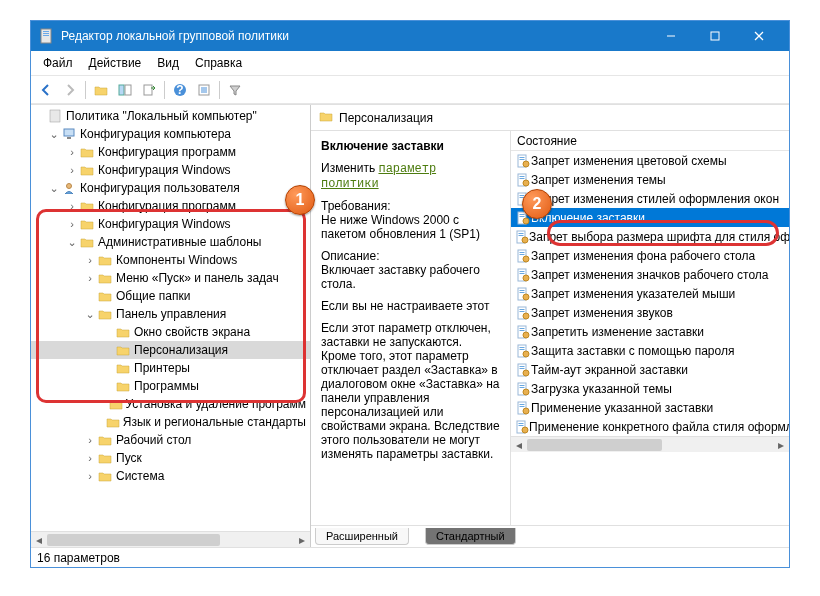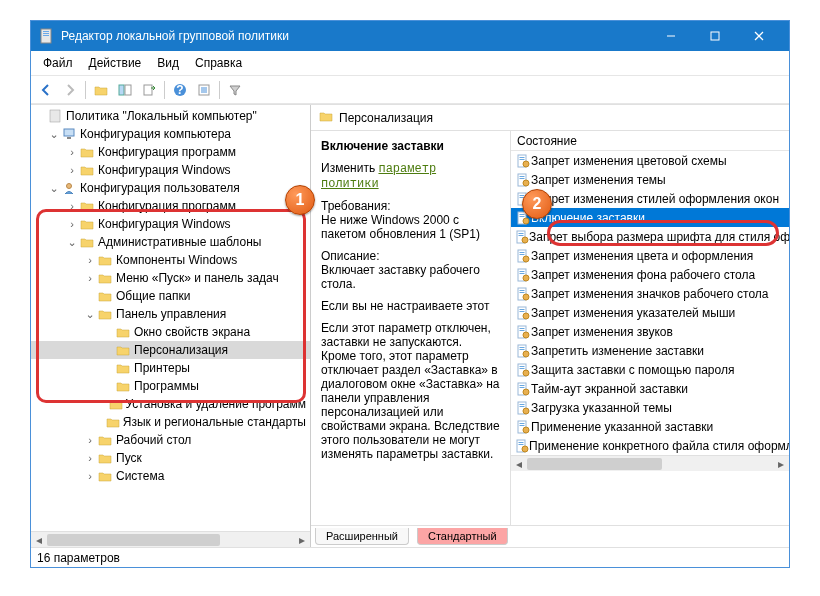"Запрет изменения цвета и оформления" div.item { html: <div> <span> <svg> <rect></rect> <rect></rect> <rect></rect> <circle></circle> </svg> </span> <span>Запрет изменения цвета и оформления</span> </div> -> none }
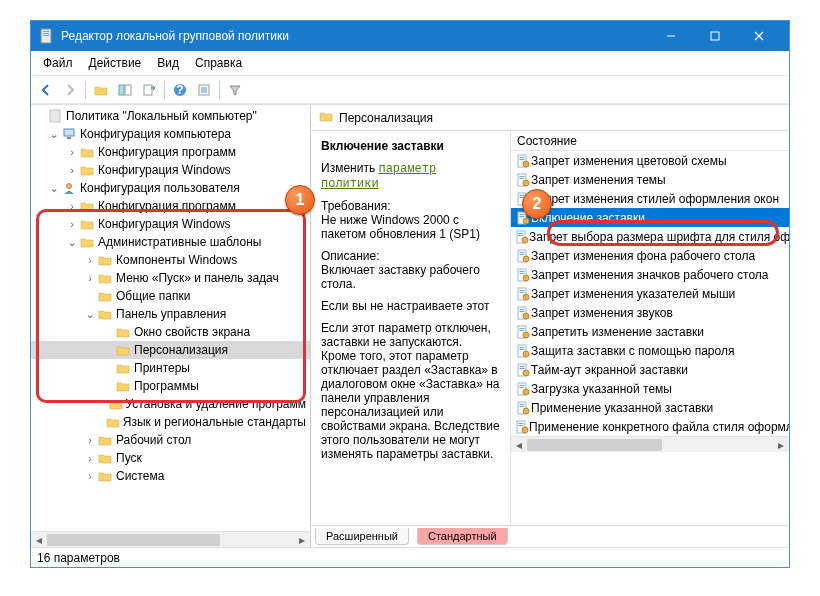"Расширенный" .tabs { gap: 8px -> 16px }
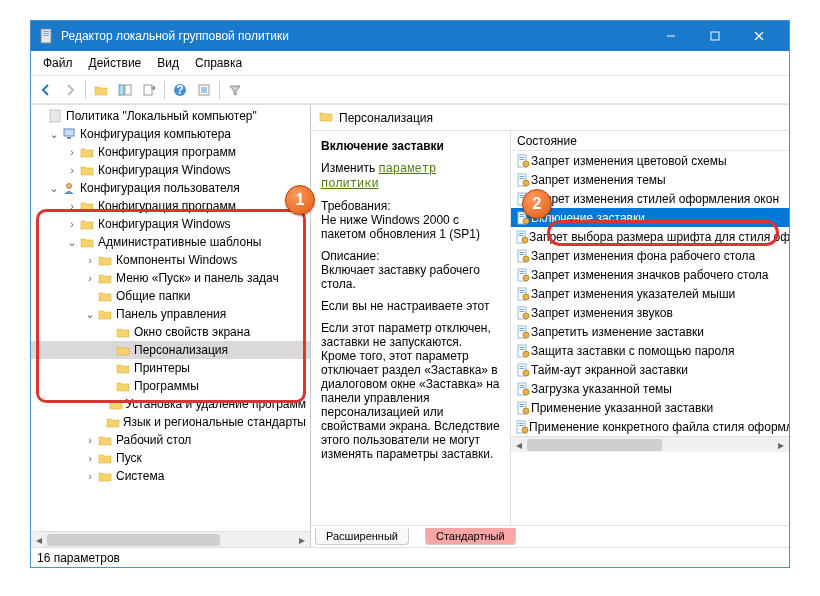"Стандартный" .tabs .tab { background: #fca5a5 -> #737373 }
